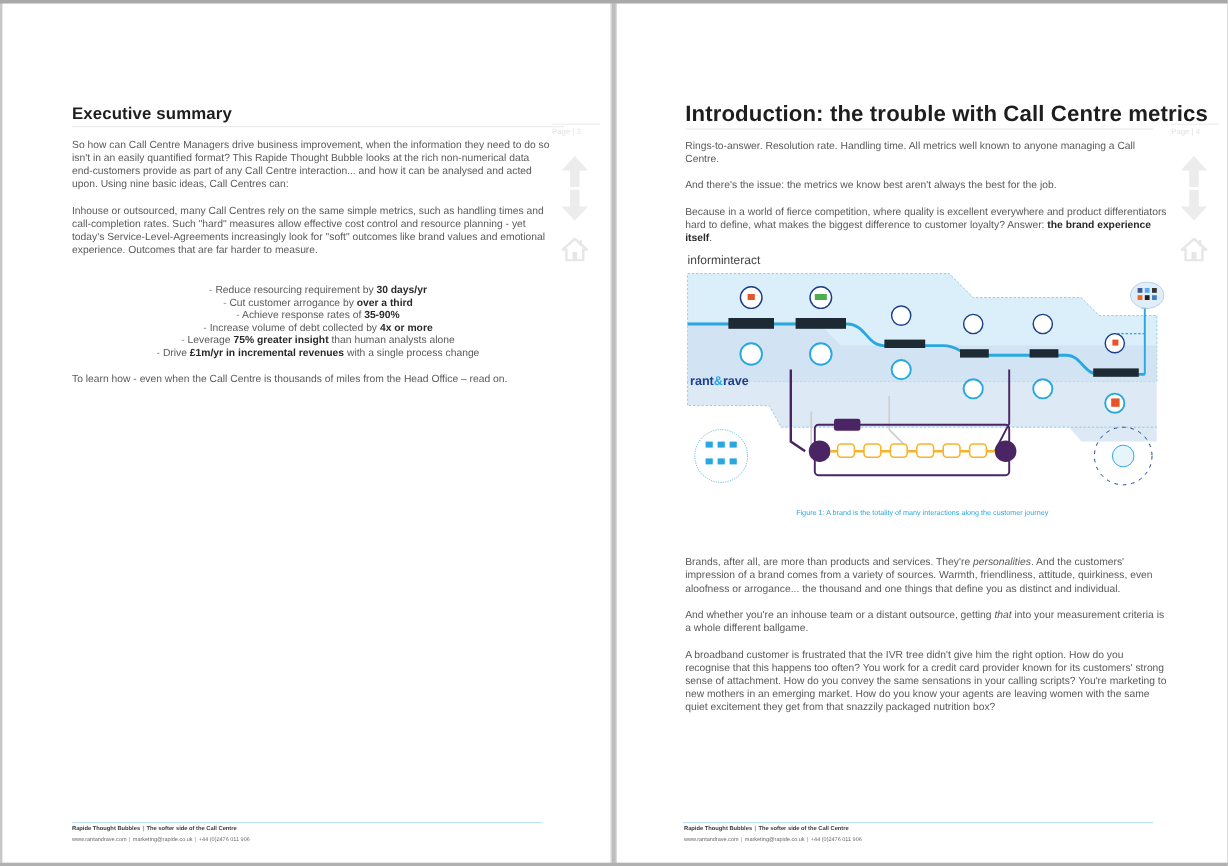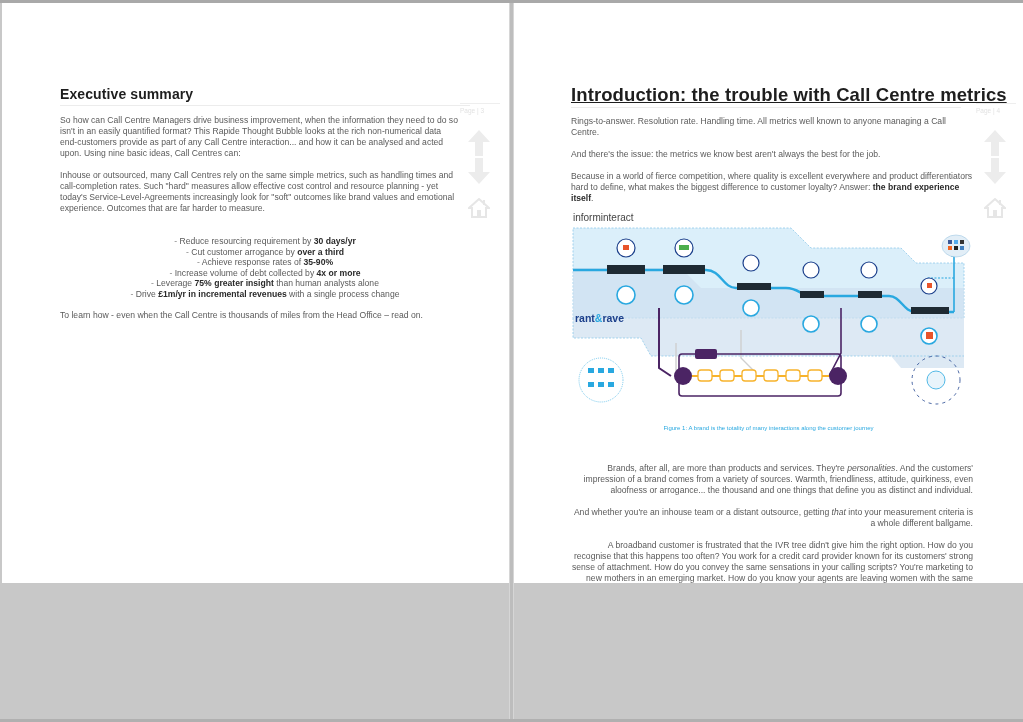"Executive summary" .page { height: 580px -> 716px }
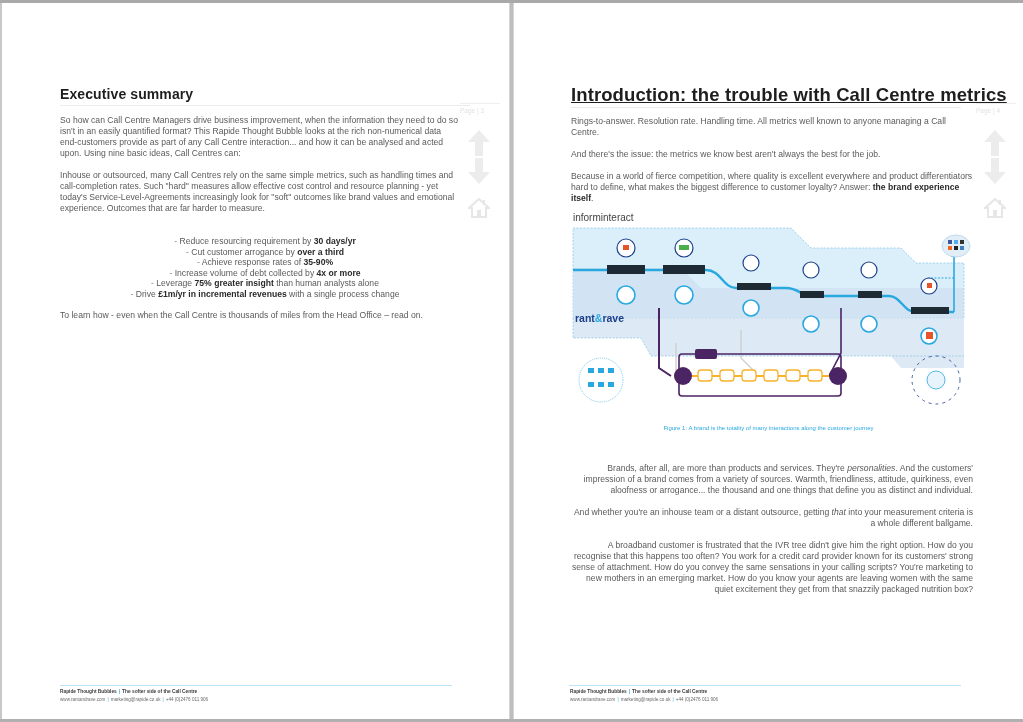"Introduction: the trouble with Call" #page-right .heading { text-decoration: underline -> none }
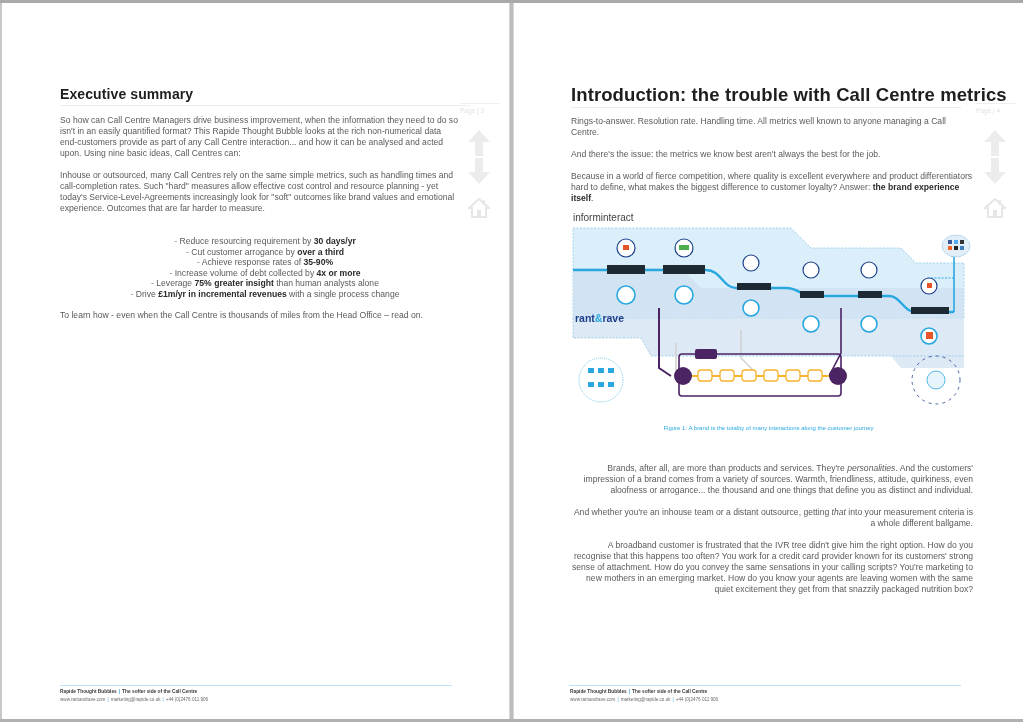"Brands, after all, are more" #page-right .body-text.bottom { text-align: right -> none }
